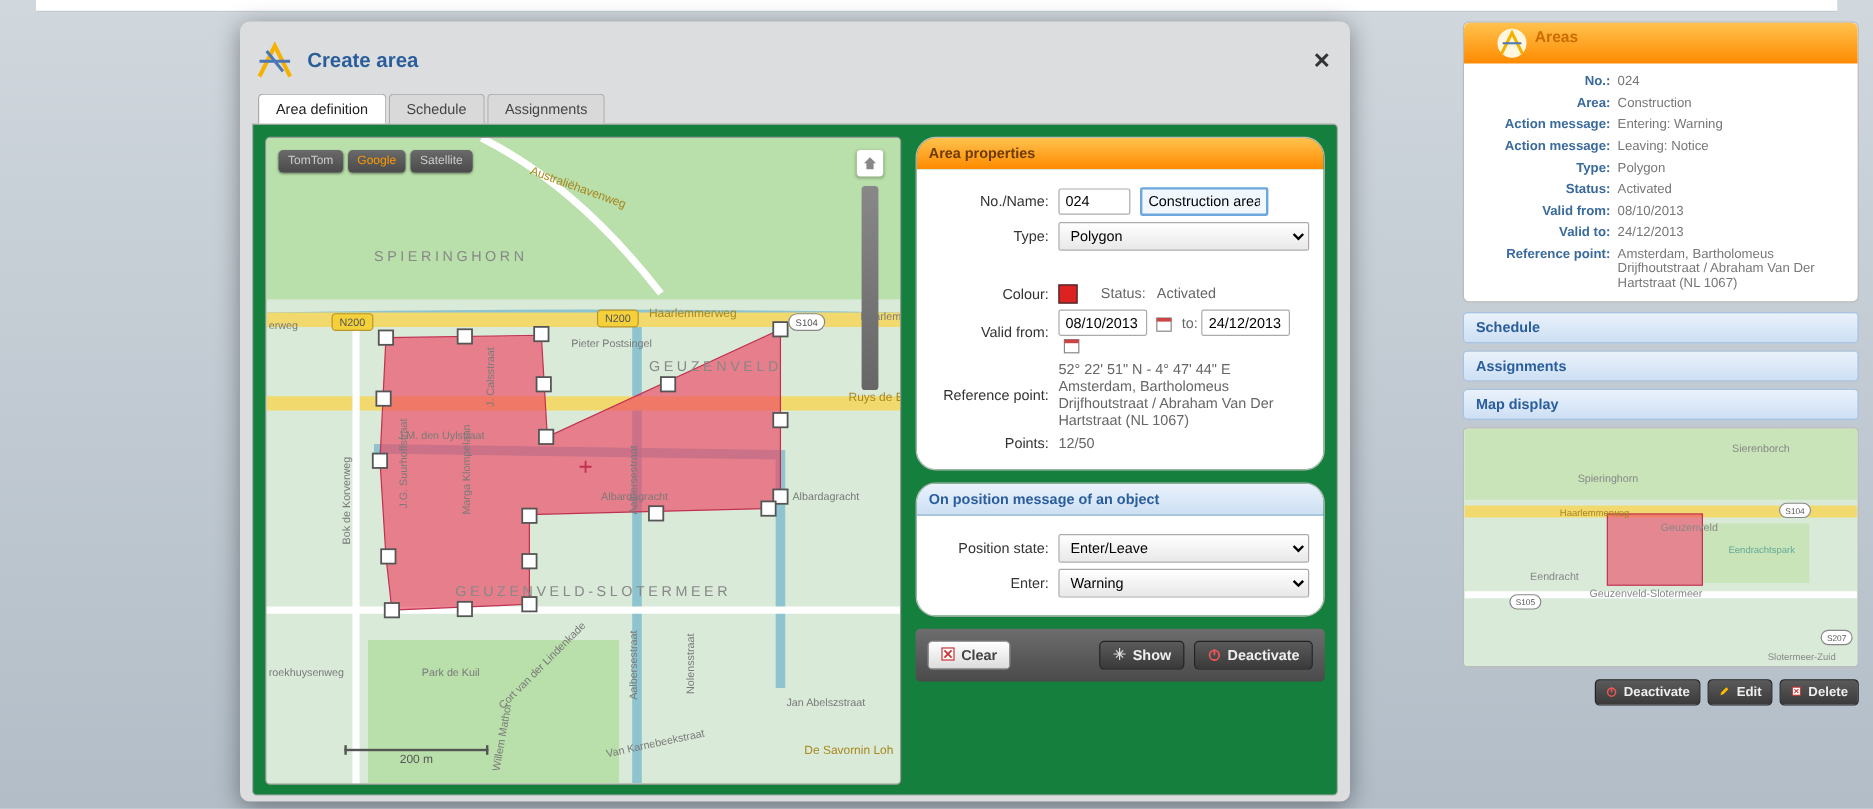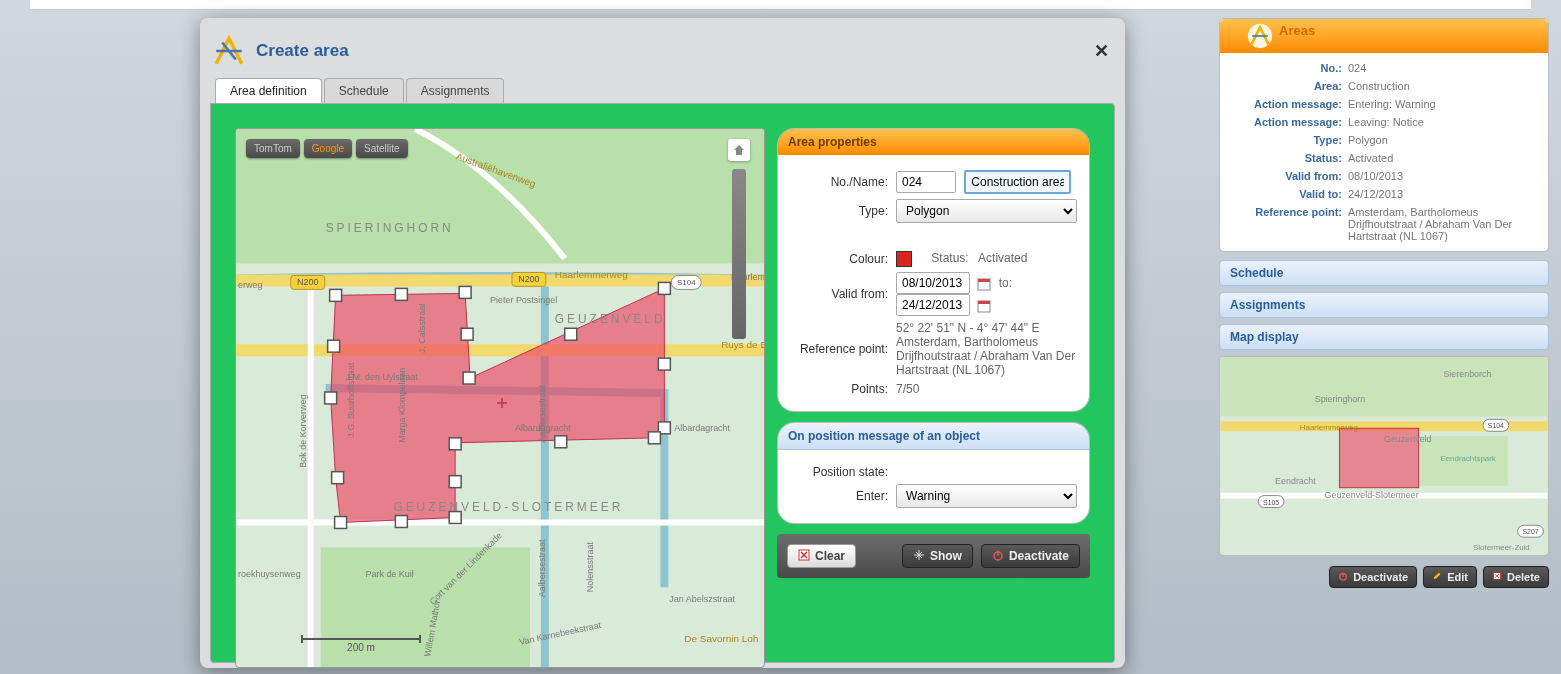"TomTom" .modal-body { background: #22c55e -> #15803d; padding: 24px -> 10px }
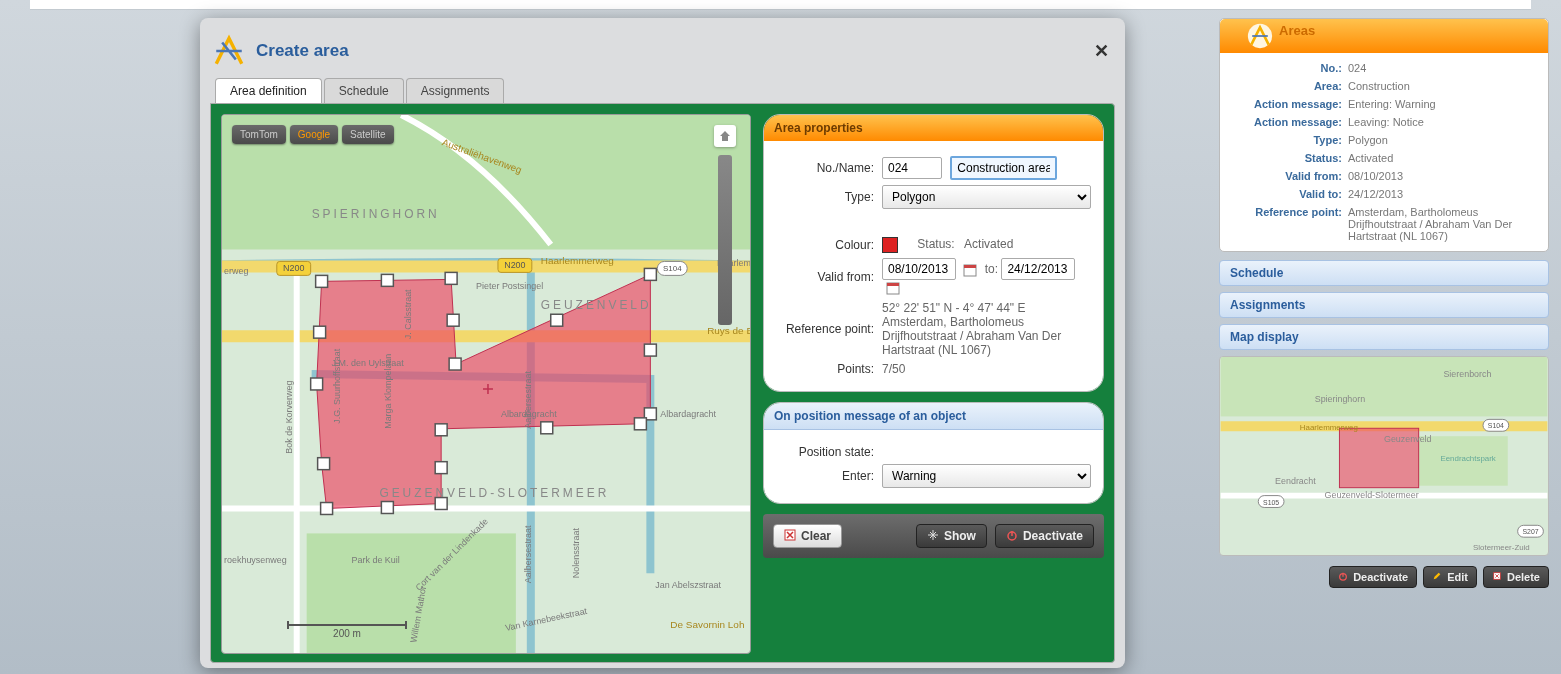"7/50" div.value { text: 7/50 -> 12/50 }
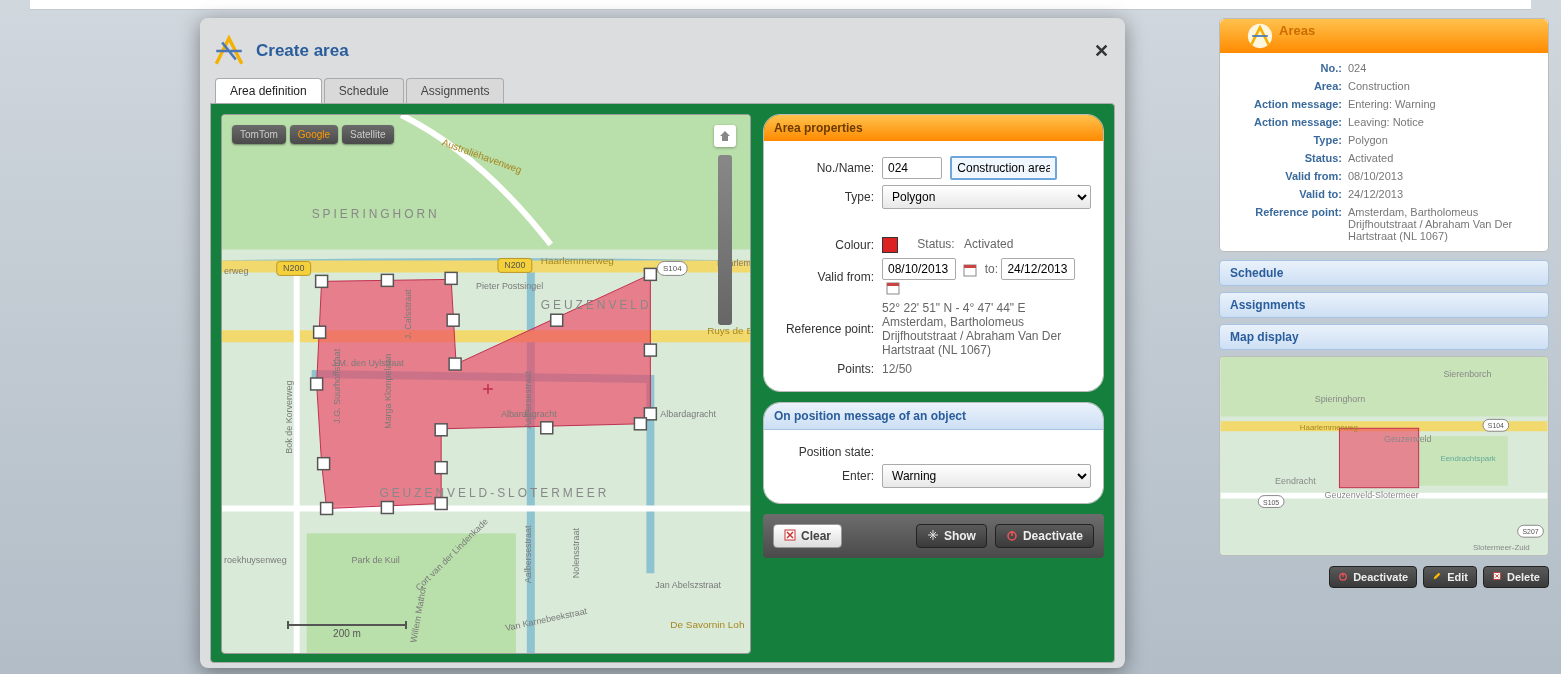"Enter/Leave" div.value { html: none -> <div><select><option>Enter/Leave</option></select></div> }
